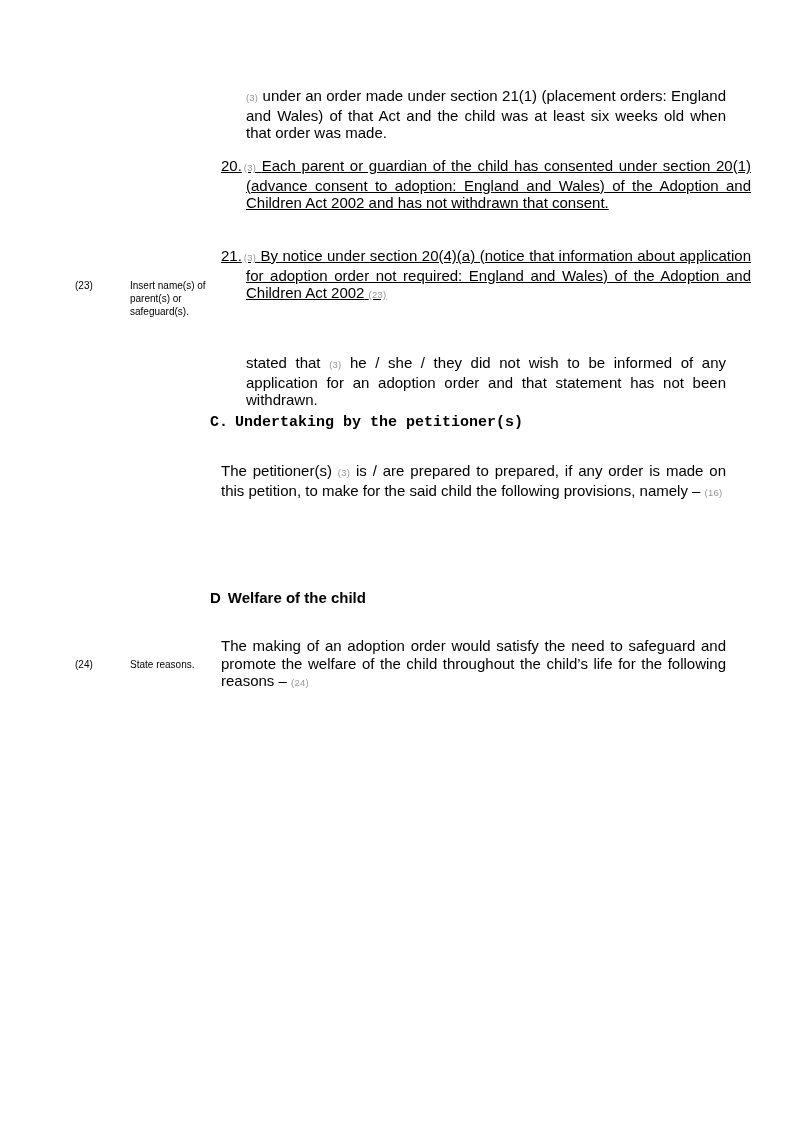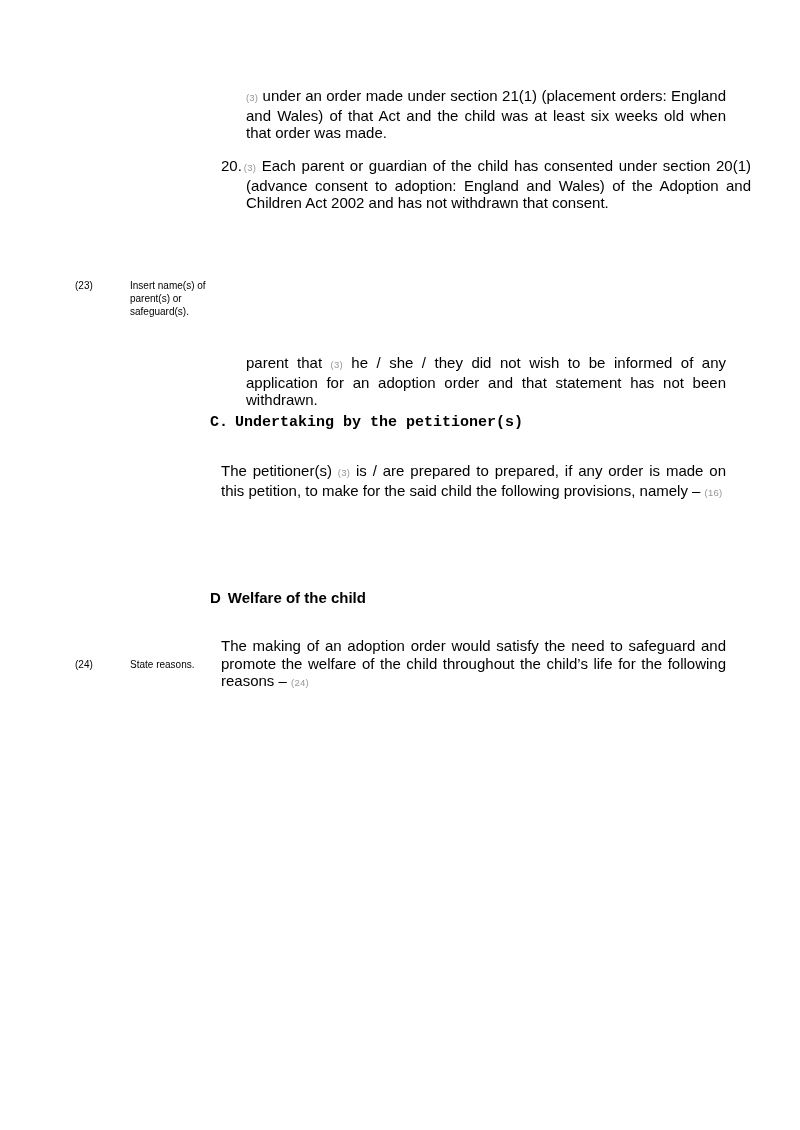"20. (3) Each parent or" .hang { text-decoration: none -> underline }
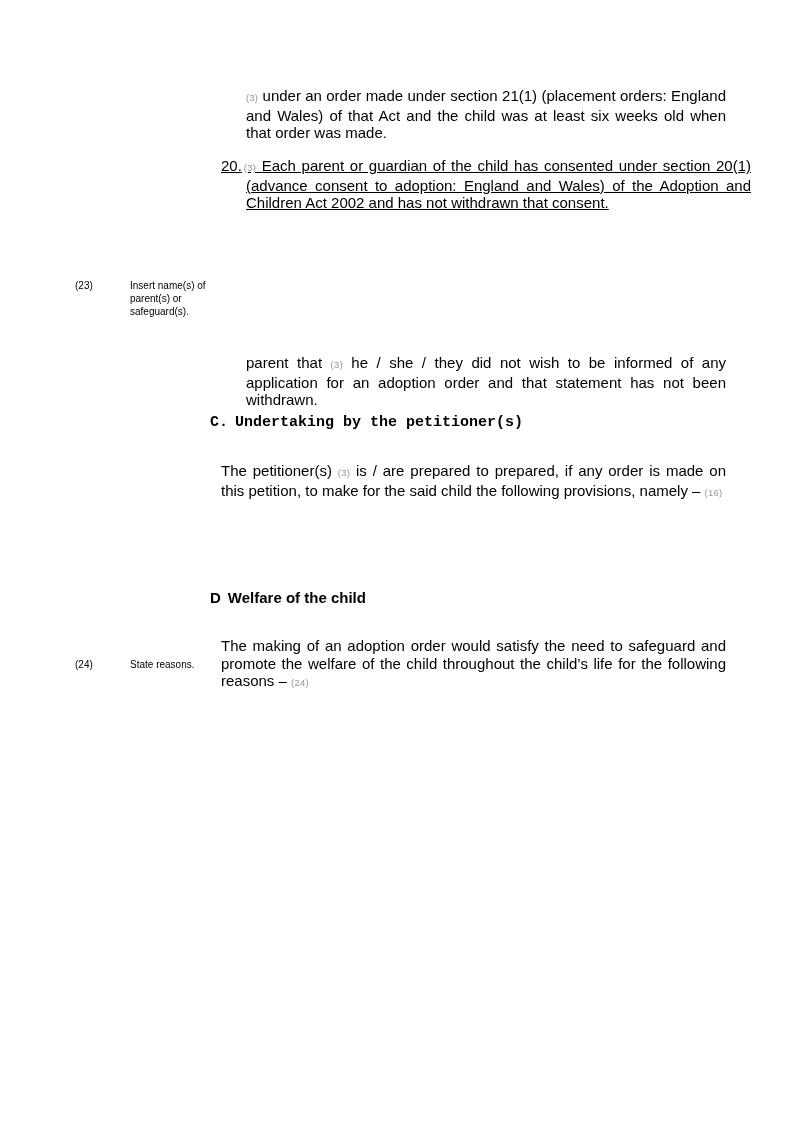"21. (3) By notice under" p.block { html: none -> <p> <span>21.</span><span>(3)</span> <span>By notice under section 20(4)(a) (notice that information about application for adoption order not required: England and Wales) of the Adoption and Children Act 2002</span> <span>(23)</span> </p> }
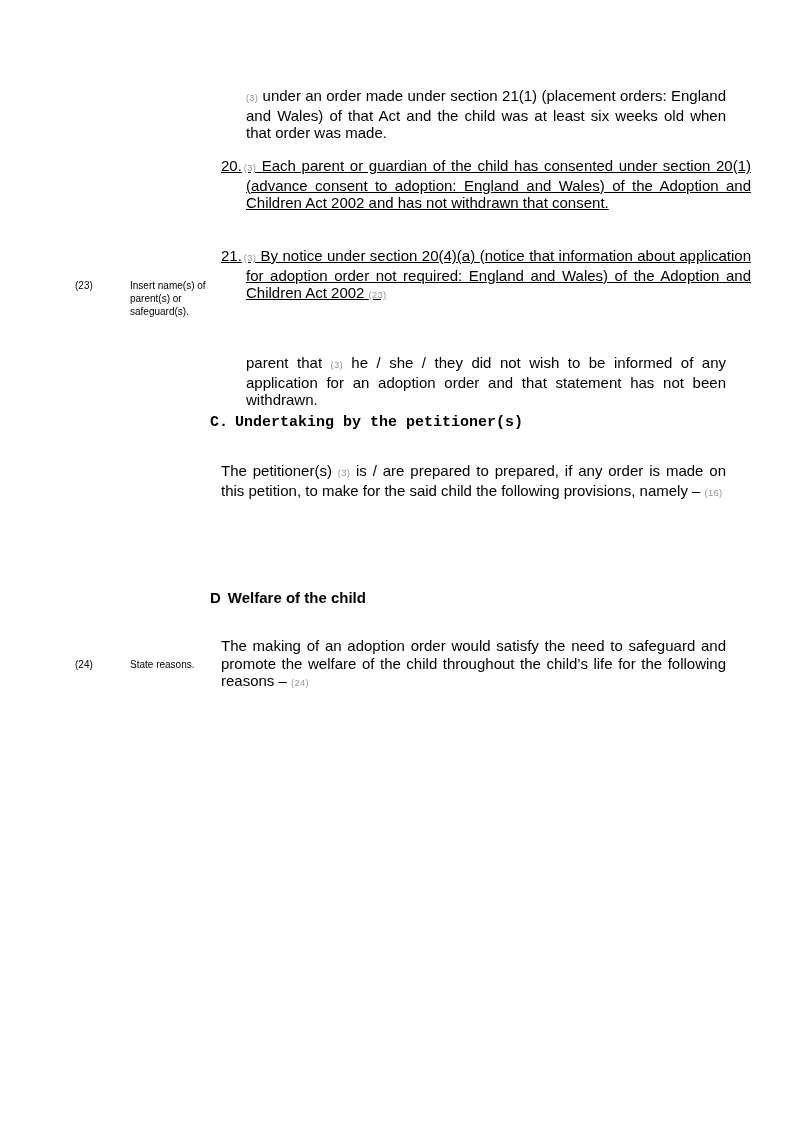"parent that" span { text: parent -> stated }
